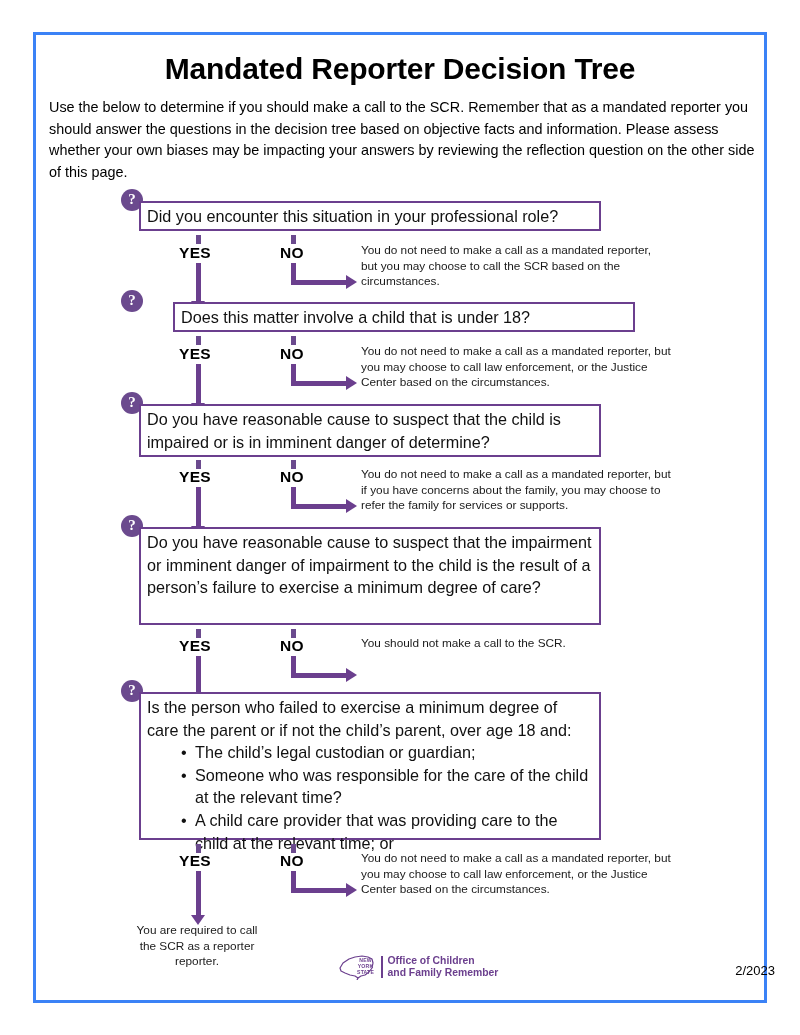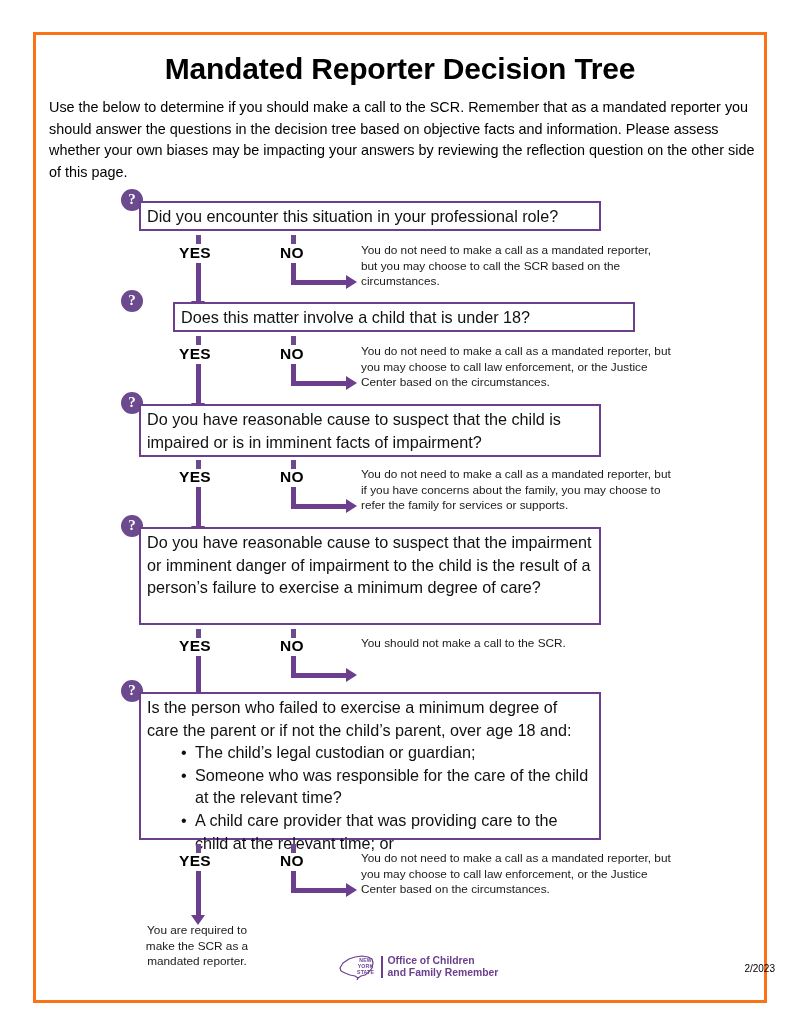"Mandated Reporter Decision Tree" .page-frame { border: 3px solid #f97316 -> 3px solid #3b82f6 }
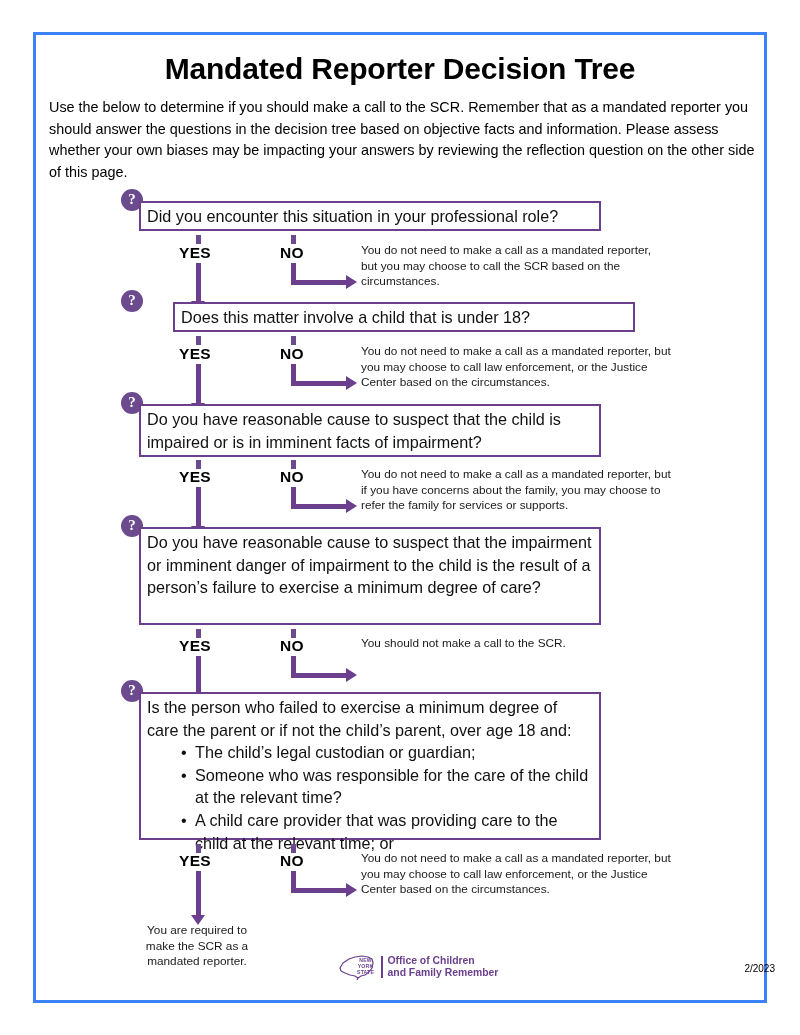"Do you have reasonable cause to suspect that the child" p { text: facts of impairment -> danger of determine }
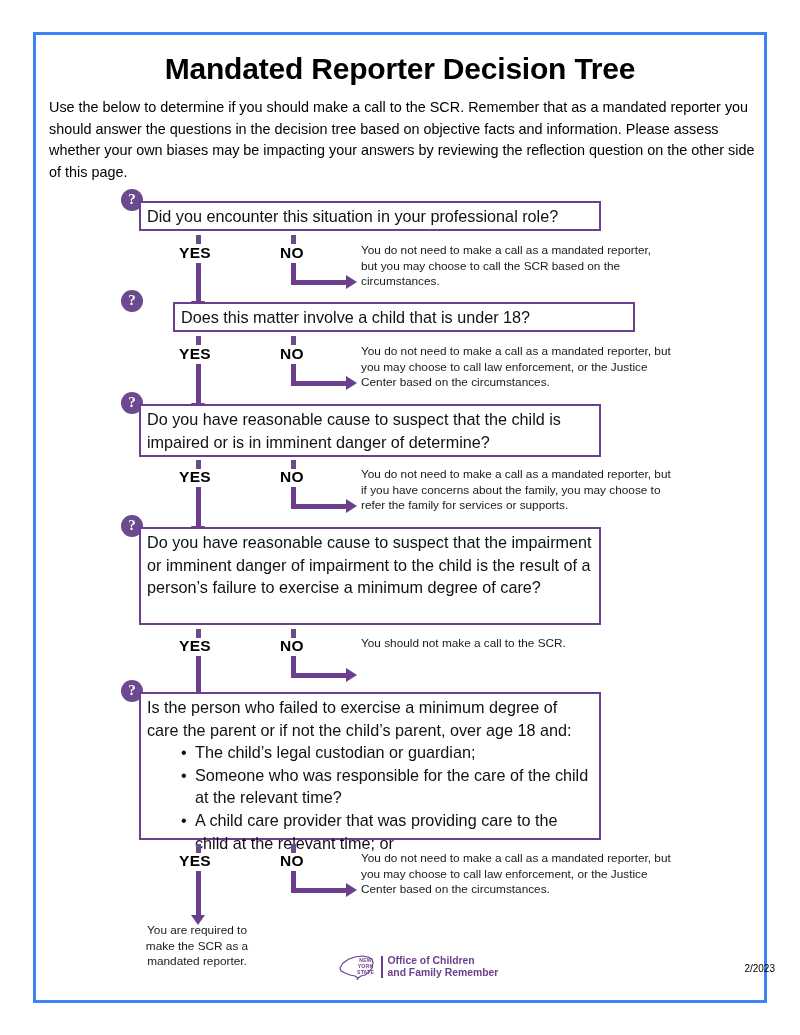"You are required to make" div.outcome-final { text: make the SCR as a mandated -> call the SCR as a reporter }
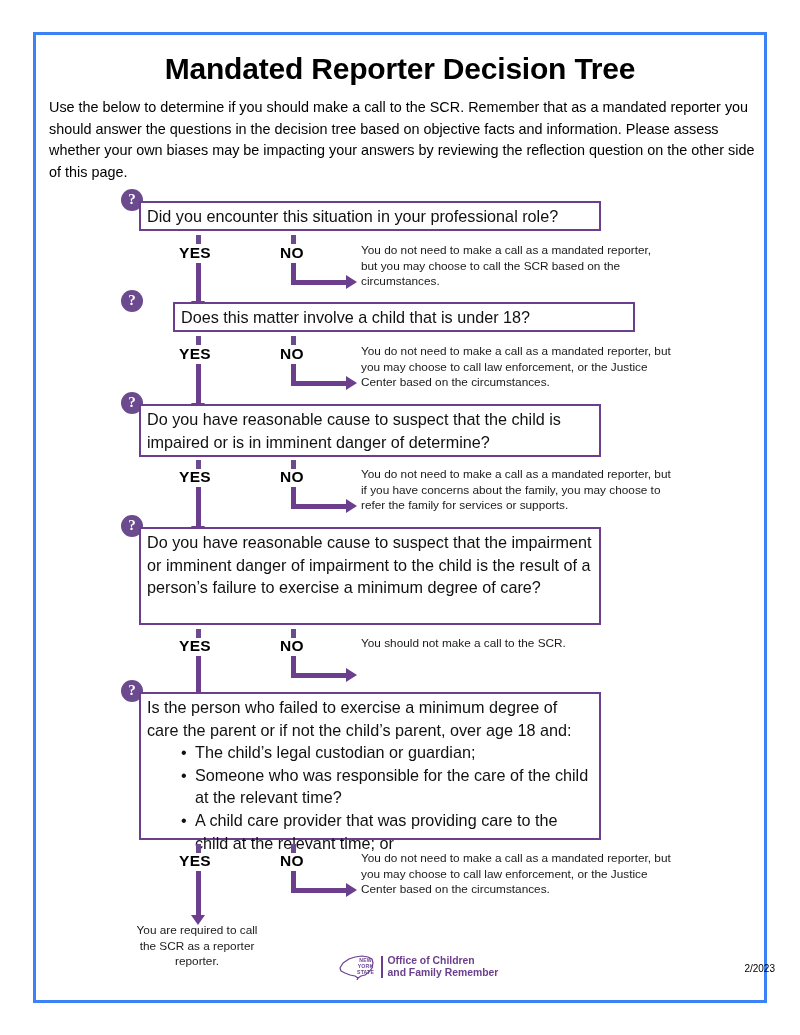"2/2023" .rev-date { font-size: 10px -> 13px }
